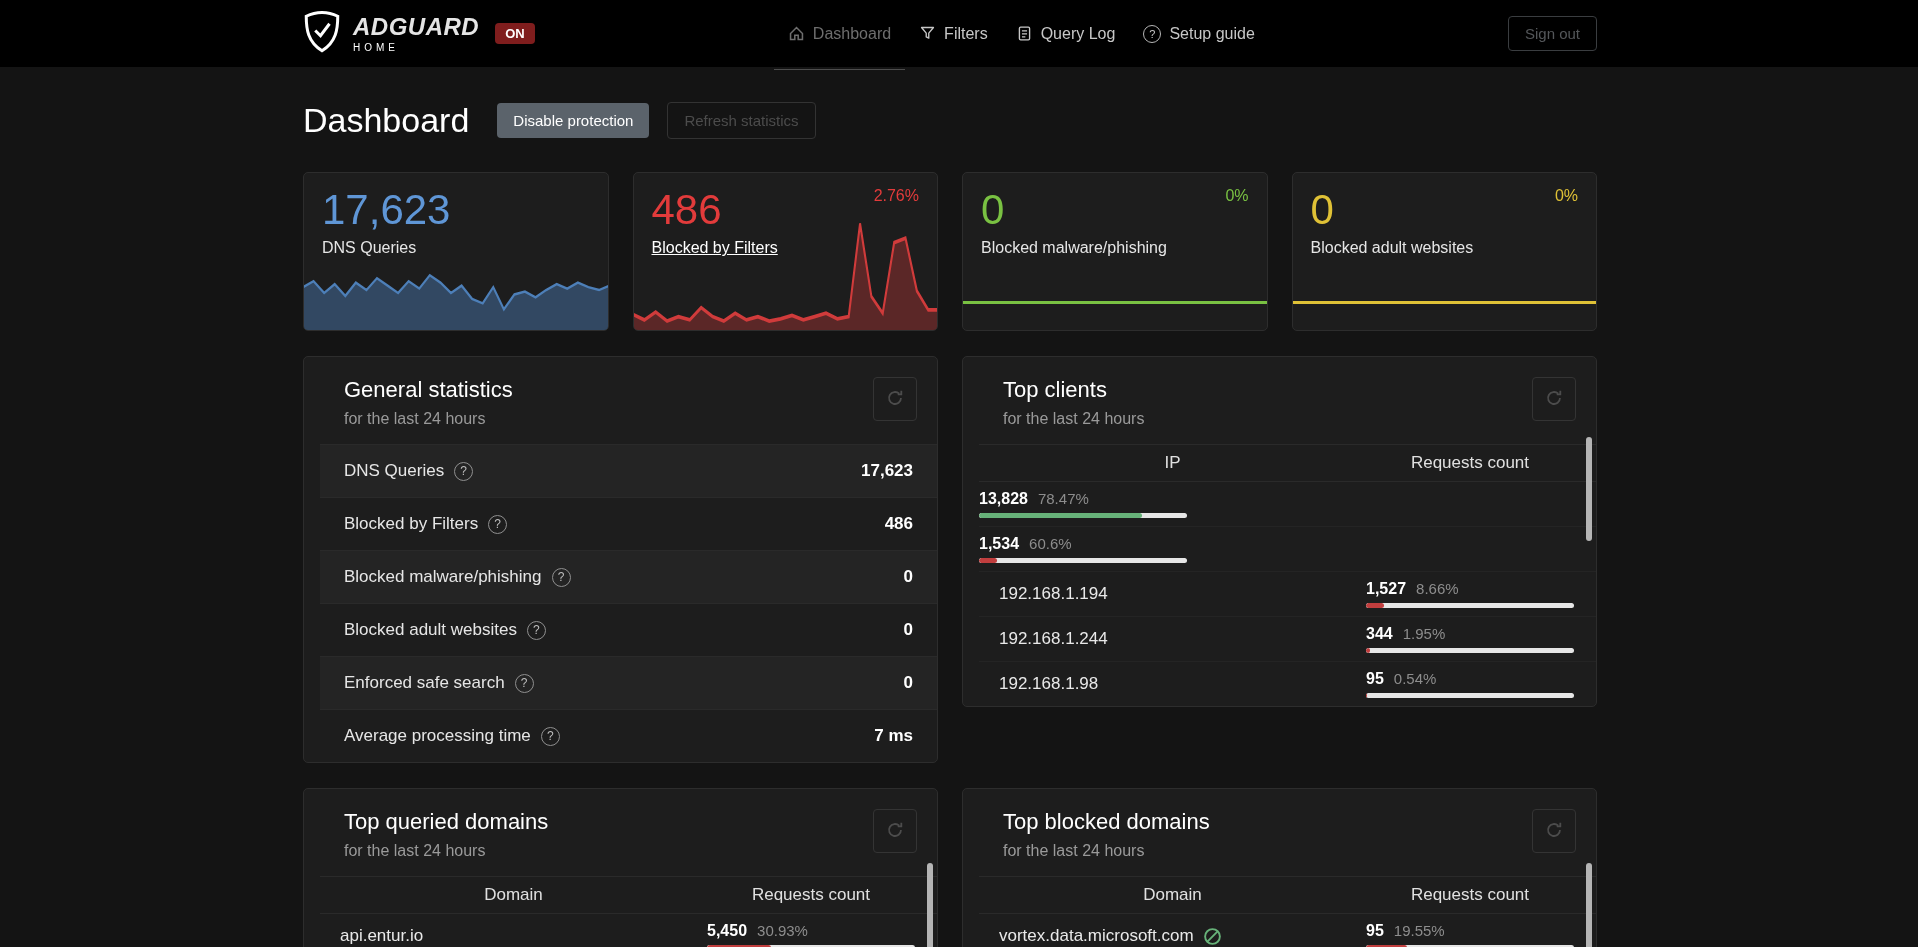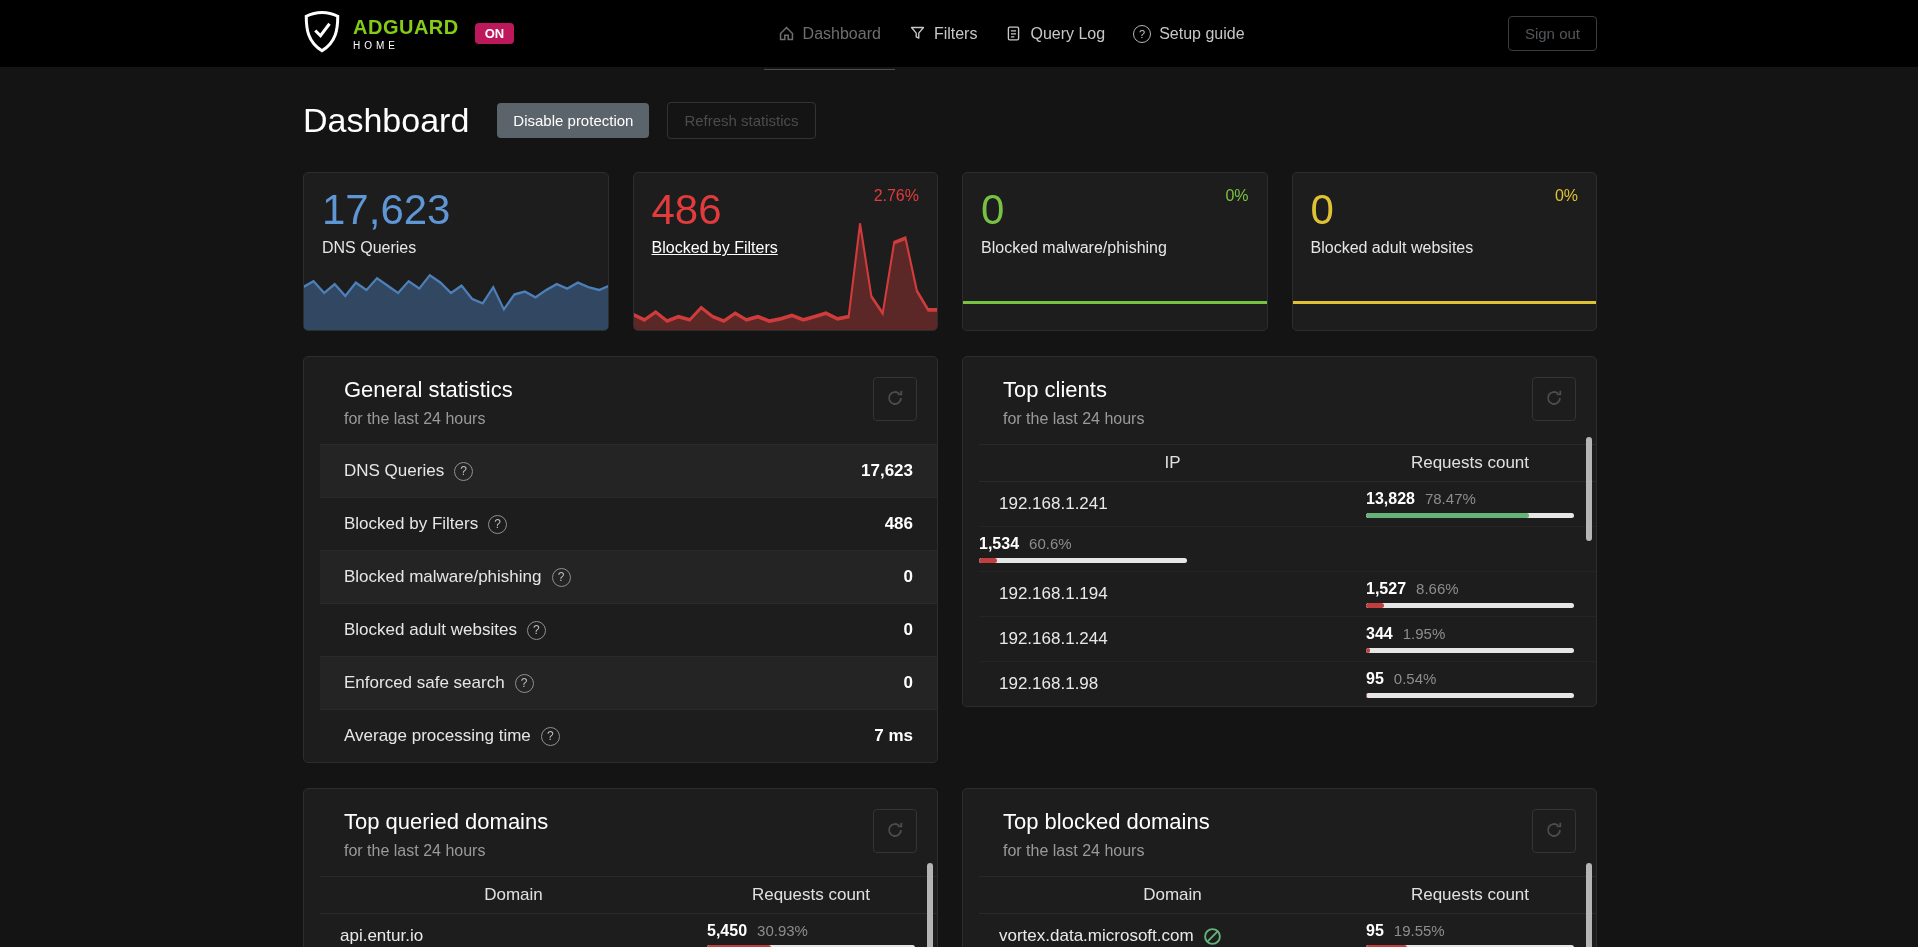"ADGUARD" .brand-name { color: #84cc16 -> #e5e5e5; font-size: 20px -> 24px; font-style: none -> italic }
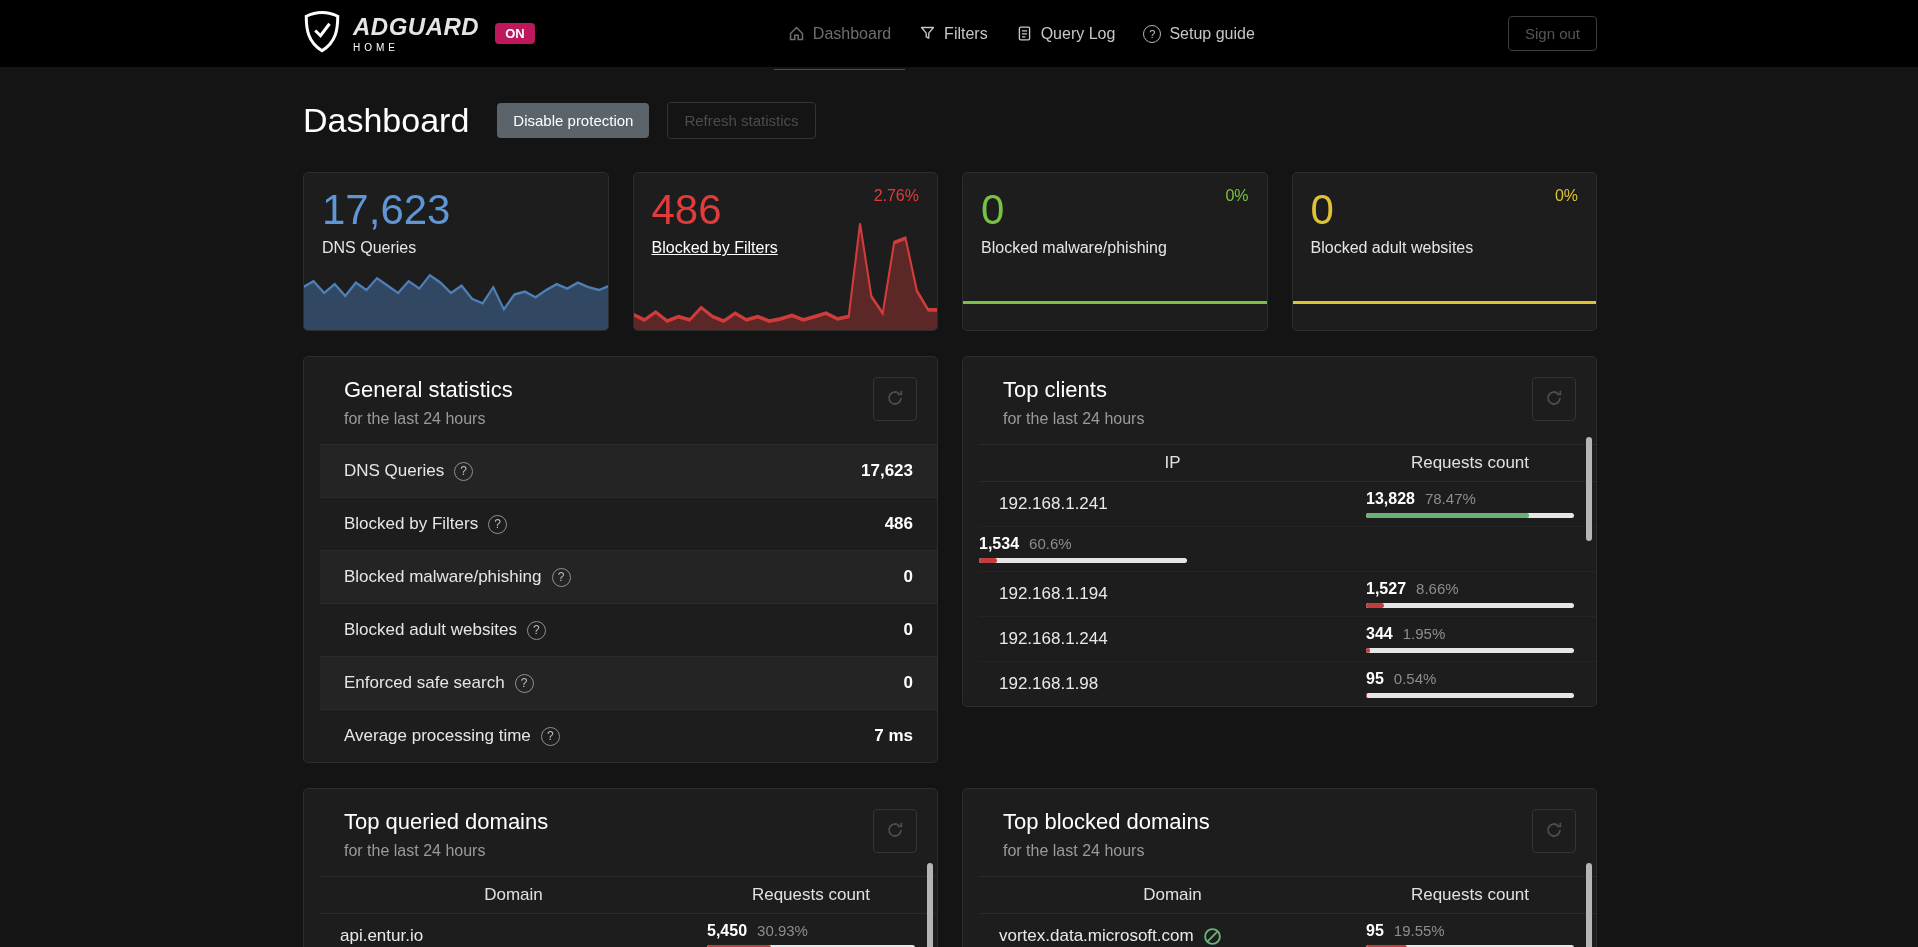"ON" .badge-on { background: #be185d -> #7f1d1d }
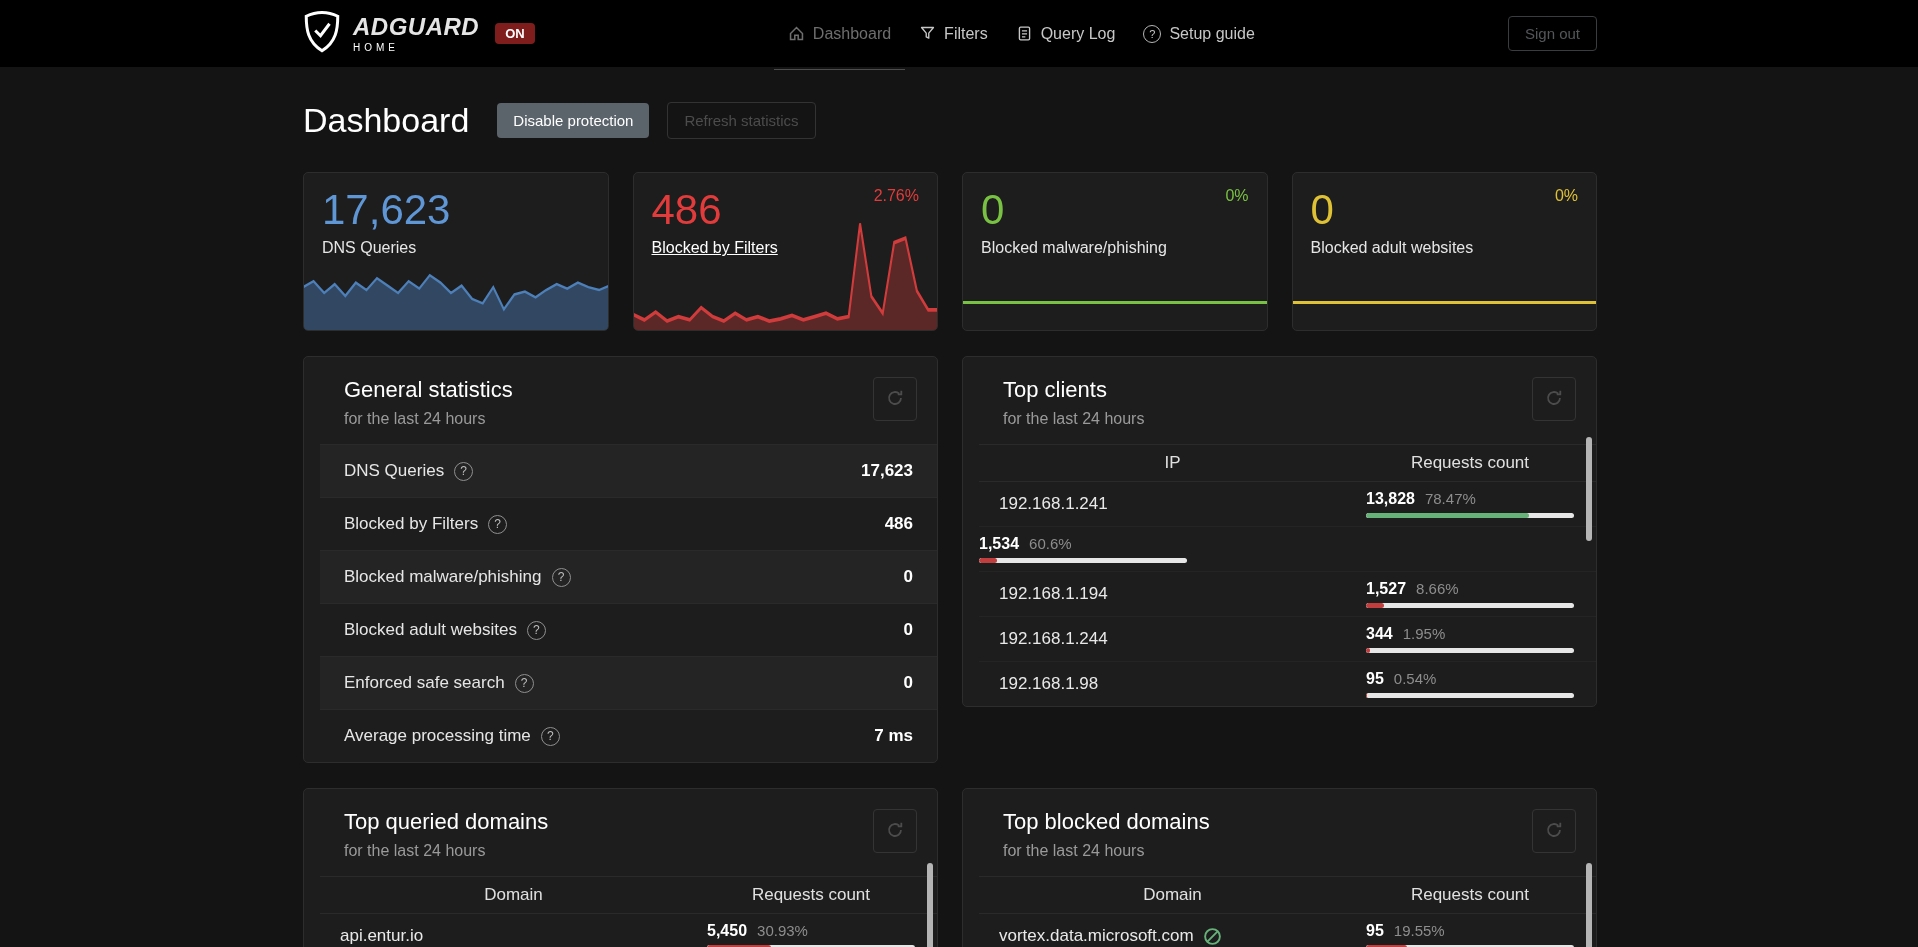"192.168.1.241" div.cell-main { html: <div>192.168.1.241</div> -> none }
